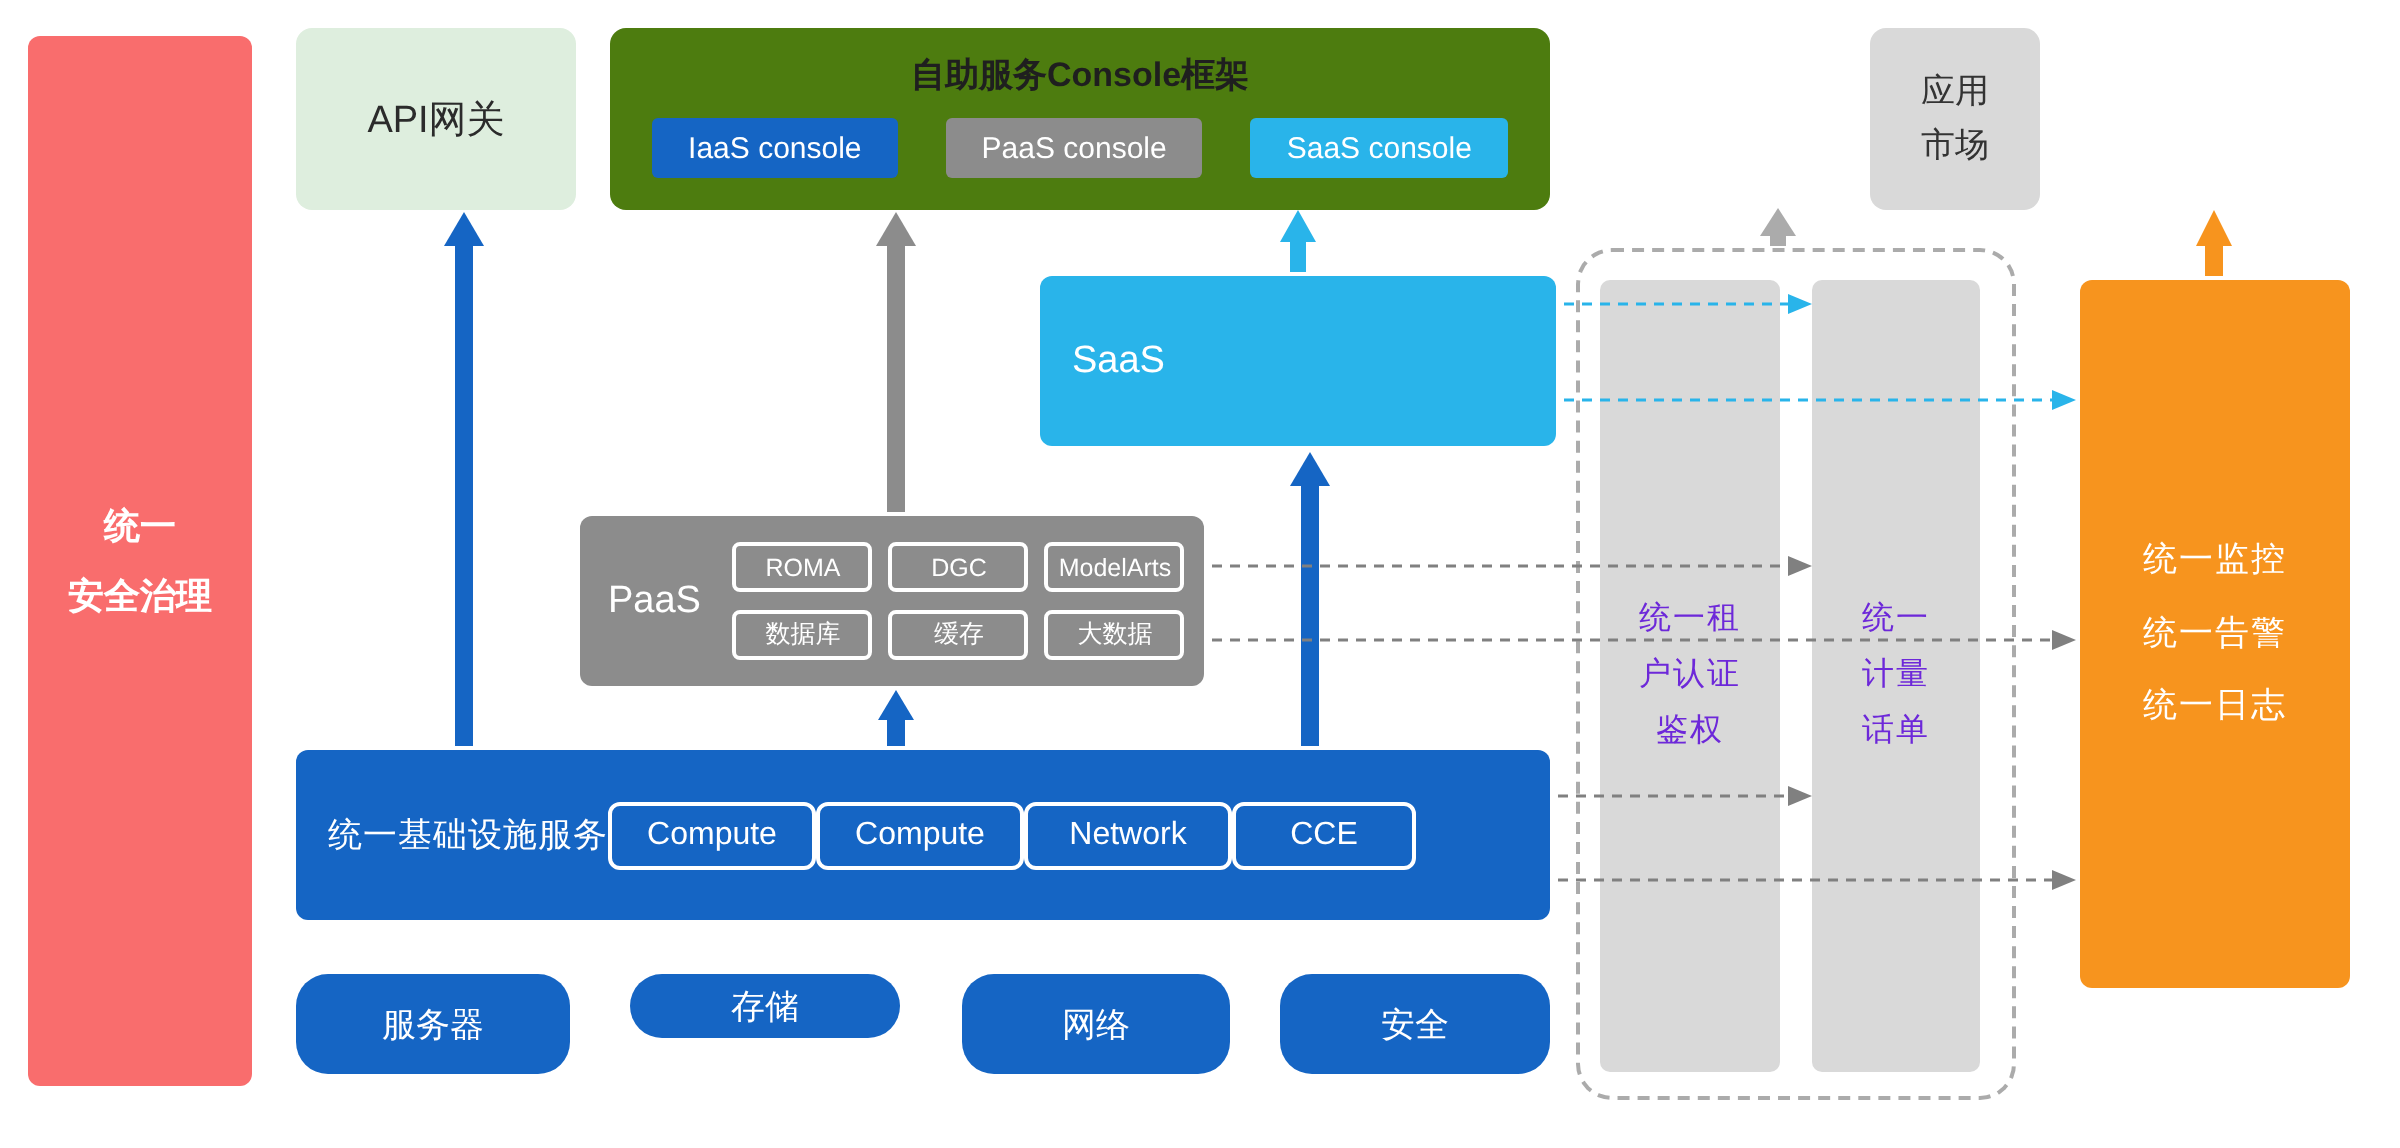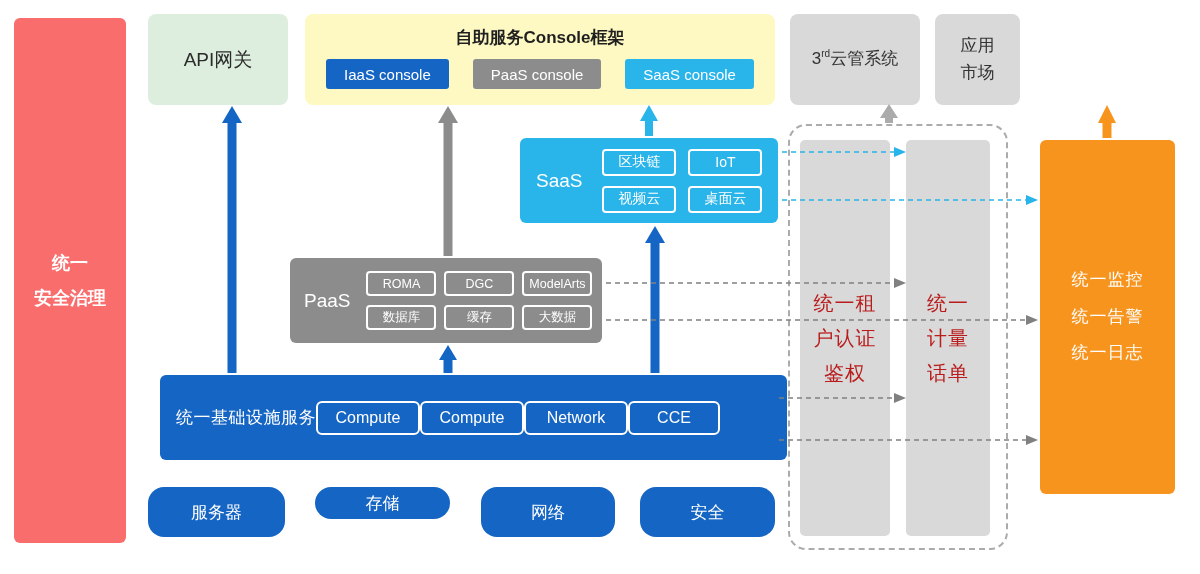"自助服务Console框架" .bg-green { background: #fef9c3 -> #4d7c0f }
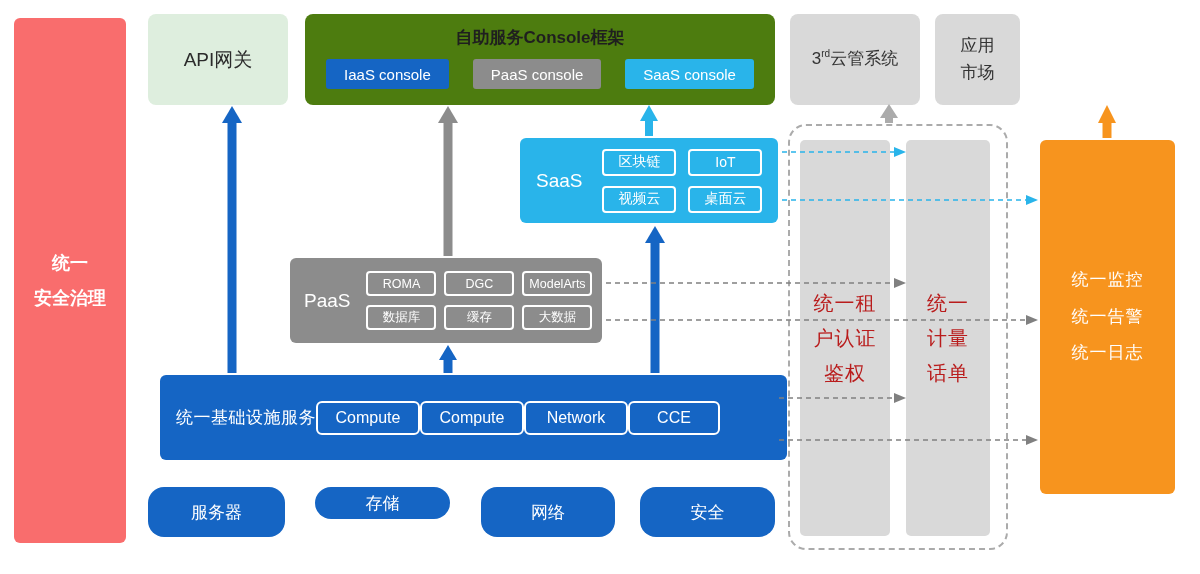"3rd云管系统" div.abs { html: <div> <span><span>3</span><sup>rd</sup><span>云管系统</span></span> </div> -> none }
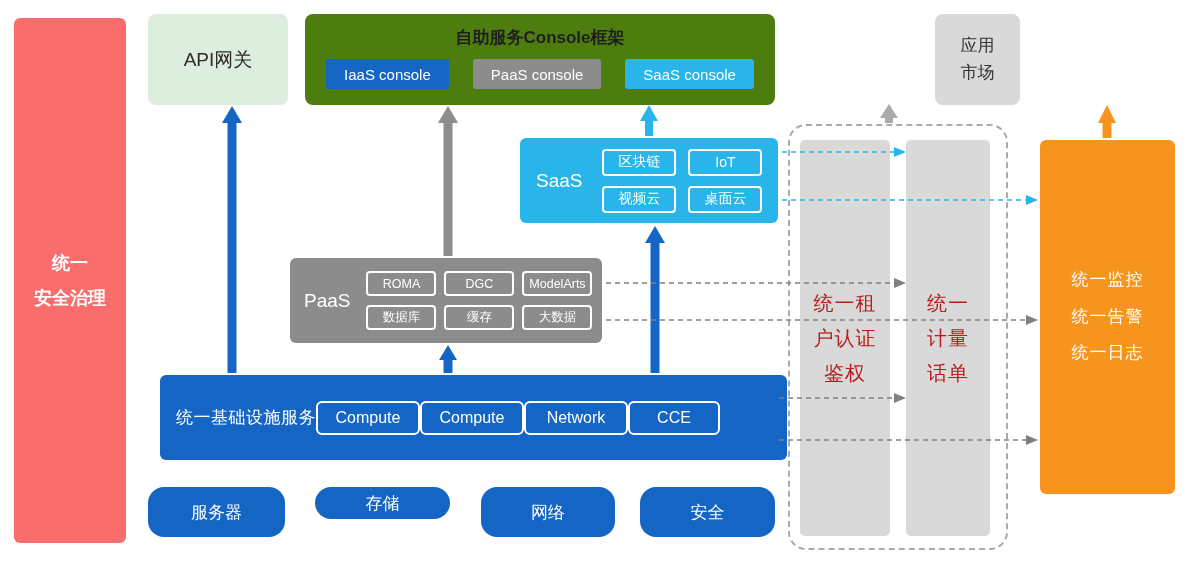"区块链" div.grid2 { html: <div> <div>区块链</div> <div>IoT</div> <div>视频云</div> <div>桌面云</div> </div> -> none }
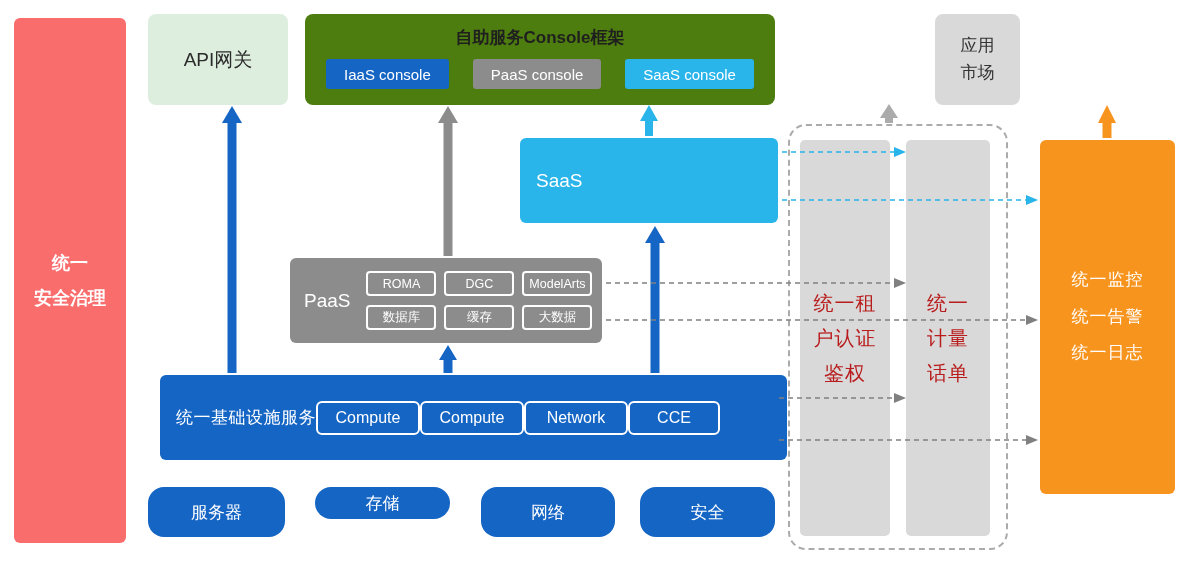"统一租" .pillar { color: #b91c1c -> #6d28d9; font-size: 20px -> 16px }
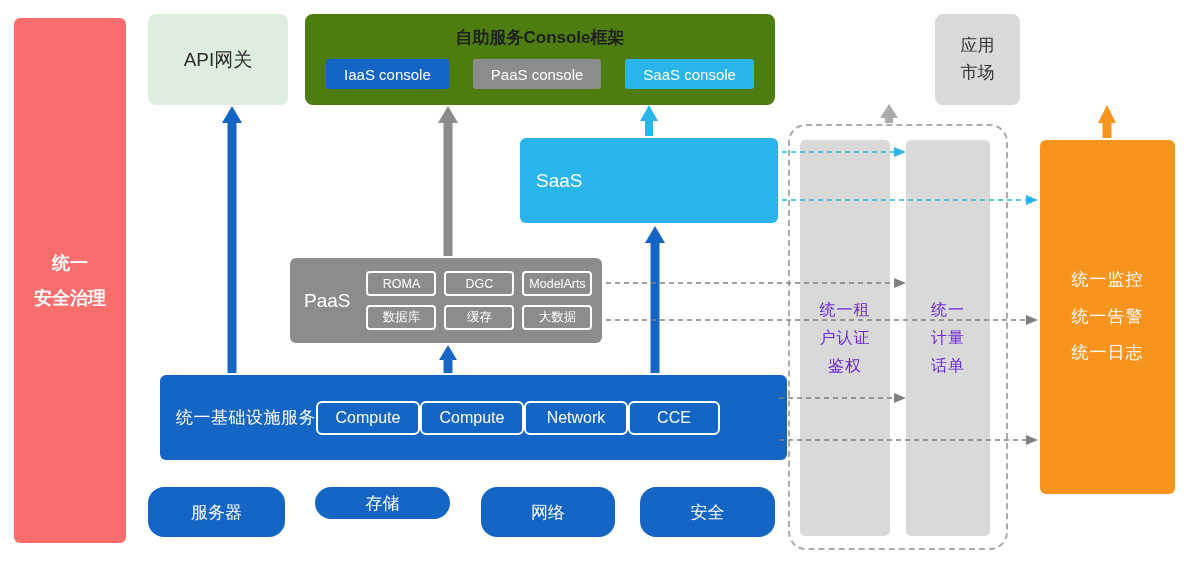"统一基础设施服务" div.abs { left: 160px -> 148px }
